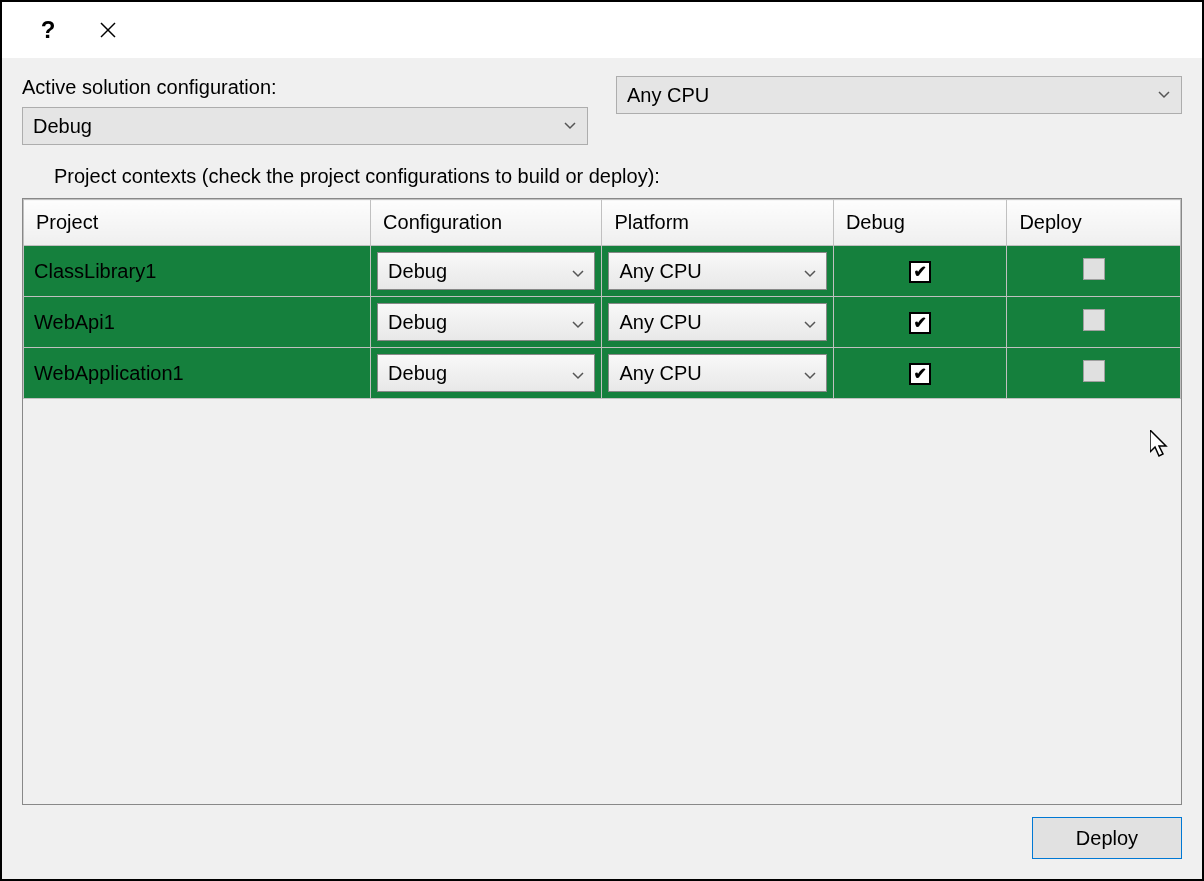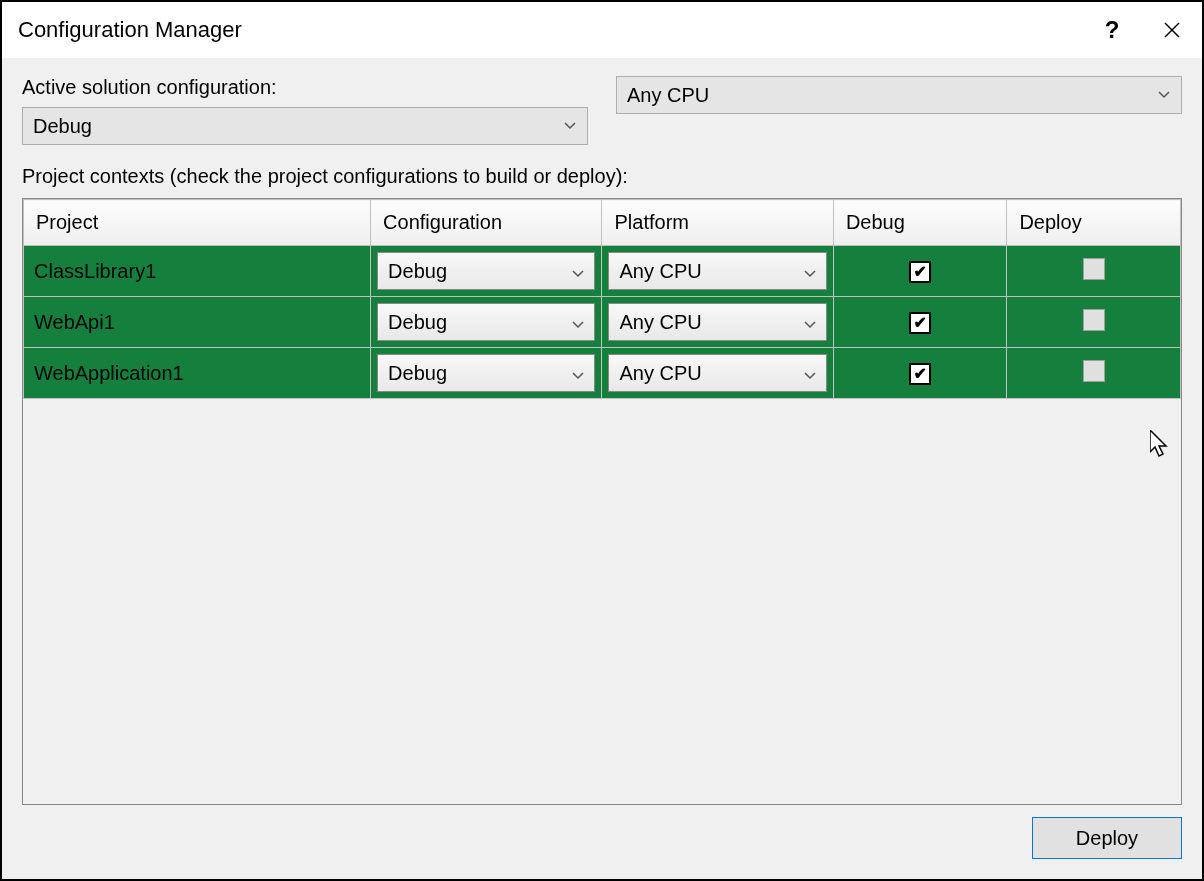"Configuration Manager" div.titlebar-title { html: <div>Configuration Manager</div> -> none }
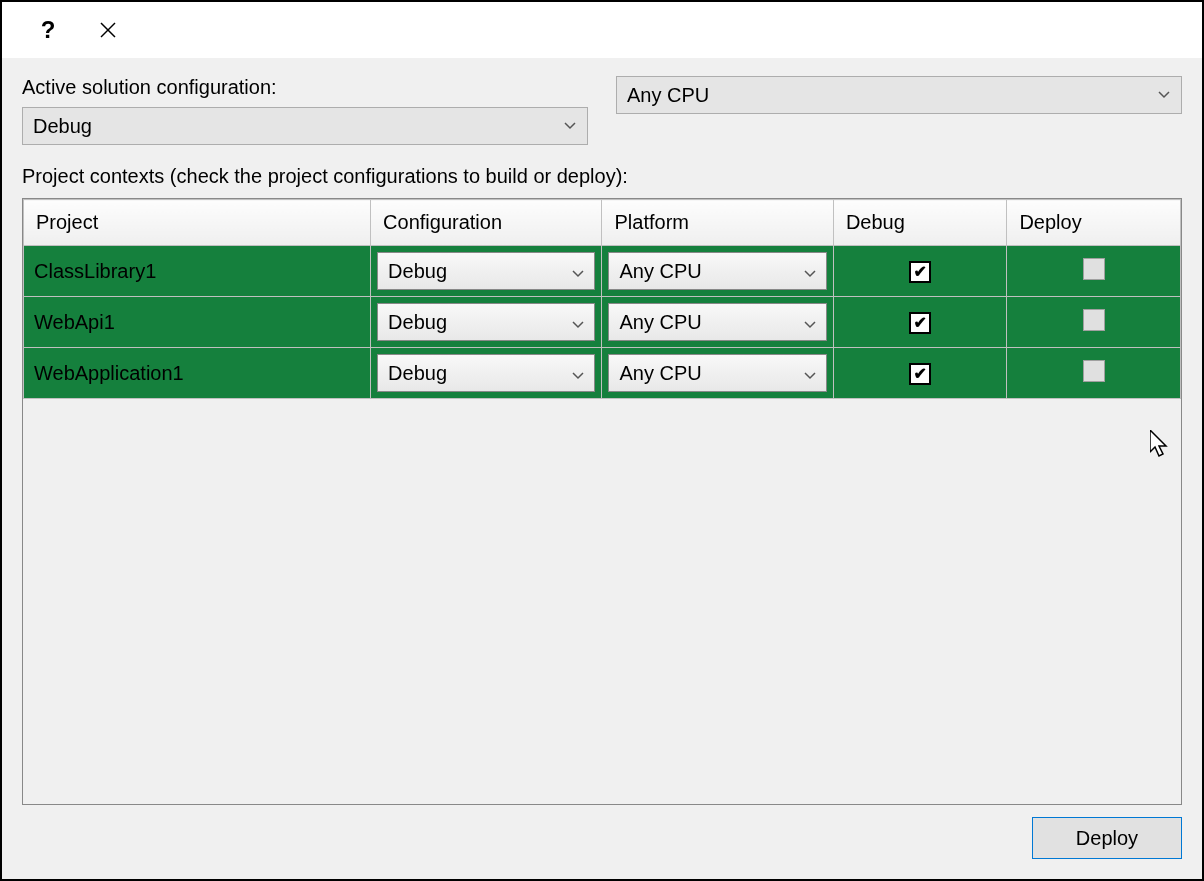"Project contexts (check the project" .section-label { margin-left: none -> 32px }
